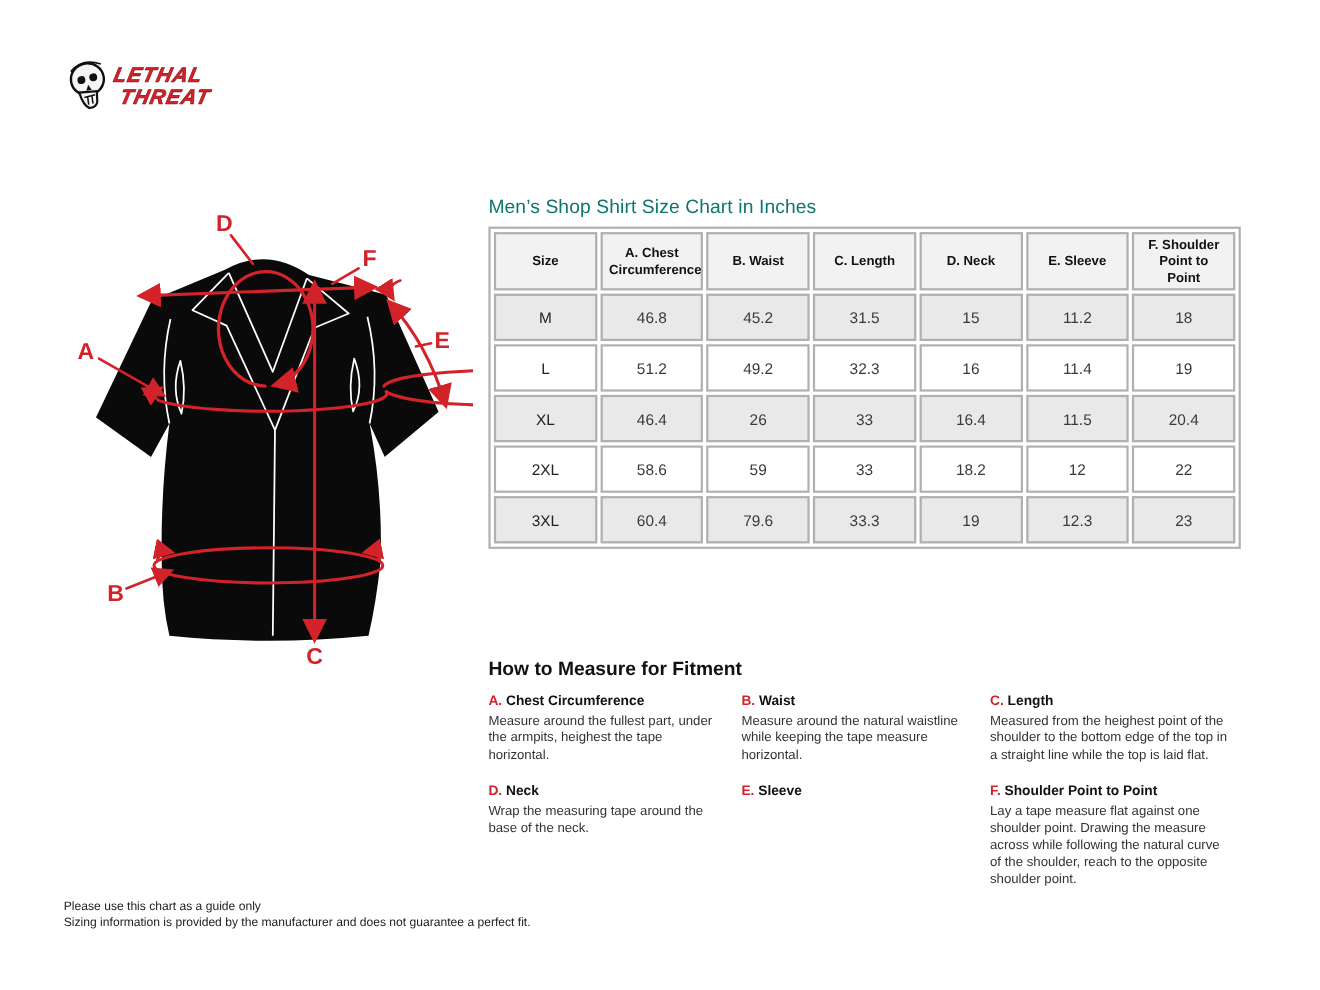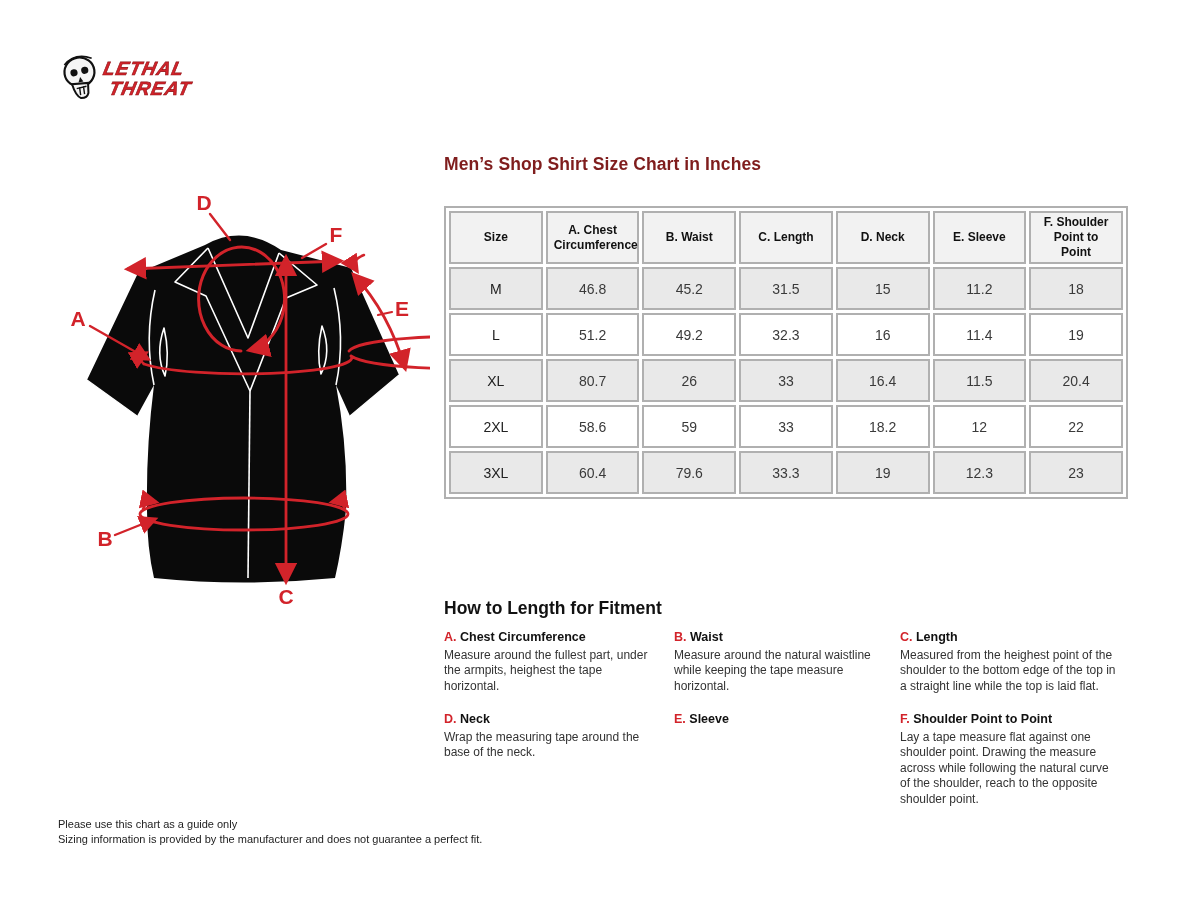"Men’s Shop Shirt Size Chart" .chart-title { color: #7f1d1d -> #0f766e; font-weight: bold -> normal; top: 154px -> 178px }
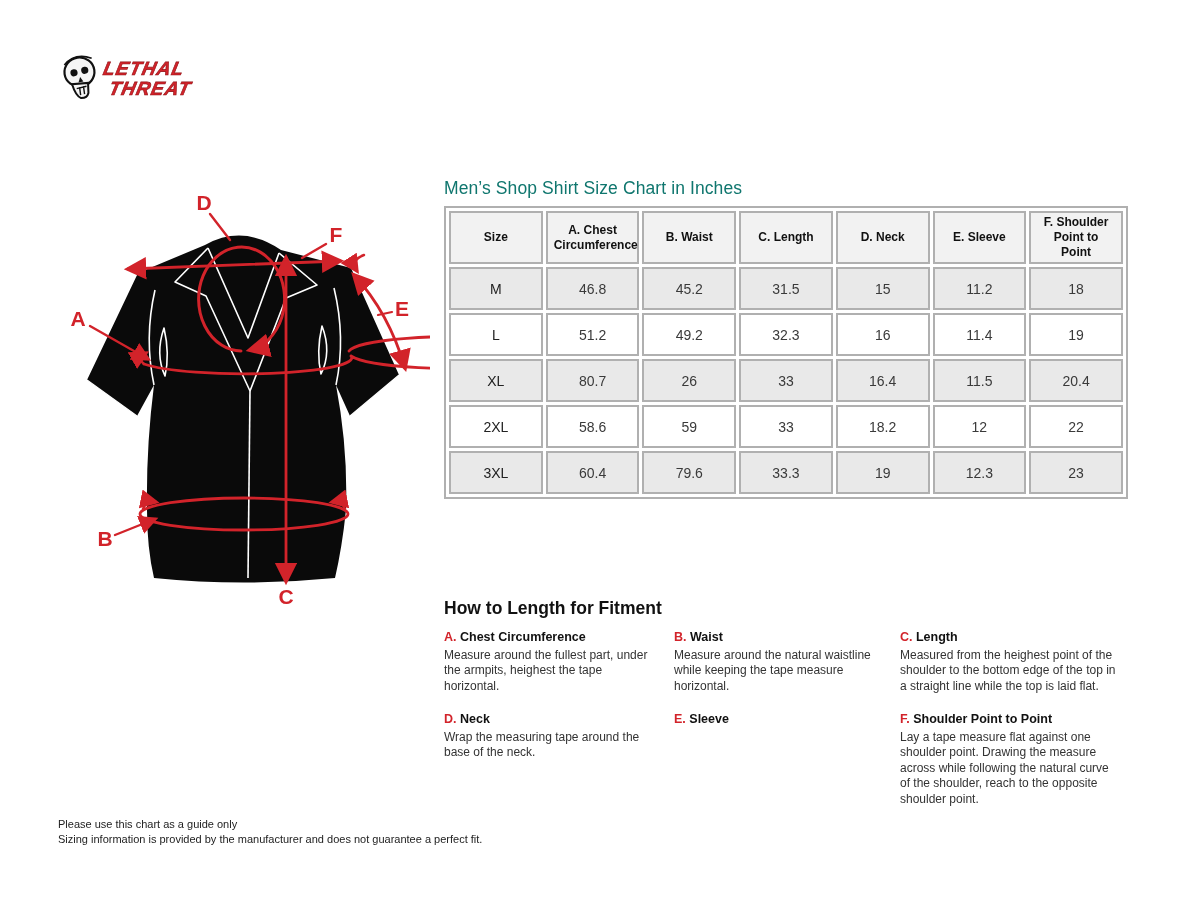"80.7" td { text: 80.7 -> 46.4 }
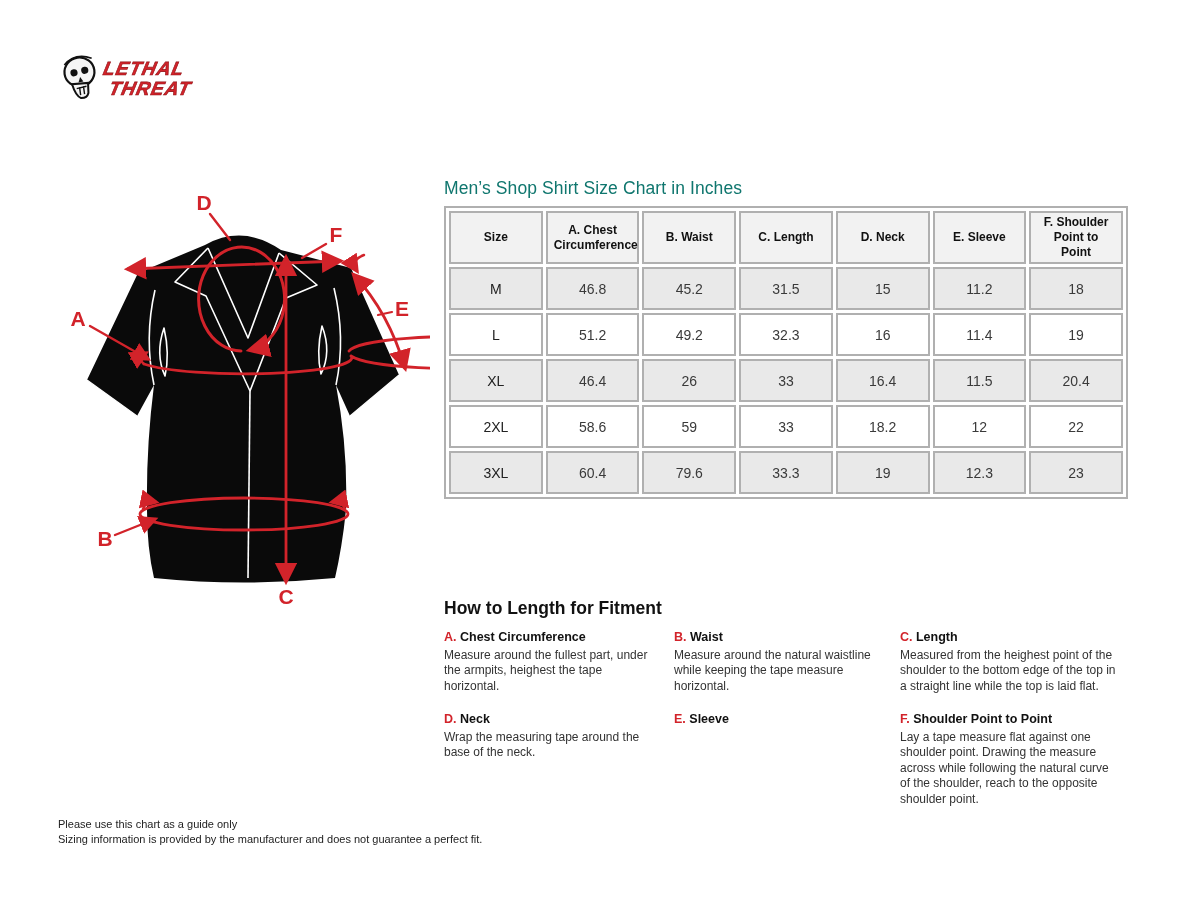"How to Length for Fitment" div.measure-title { text: Length -> Measure }
